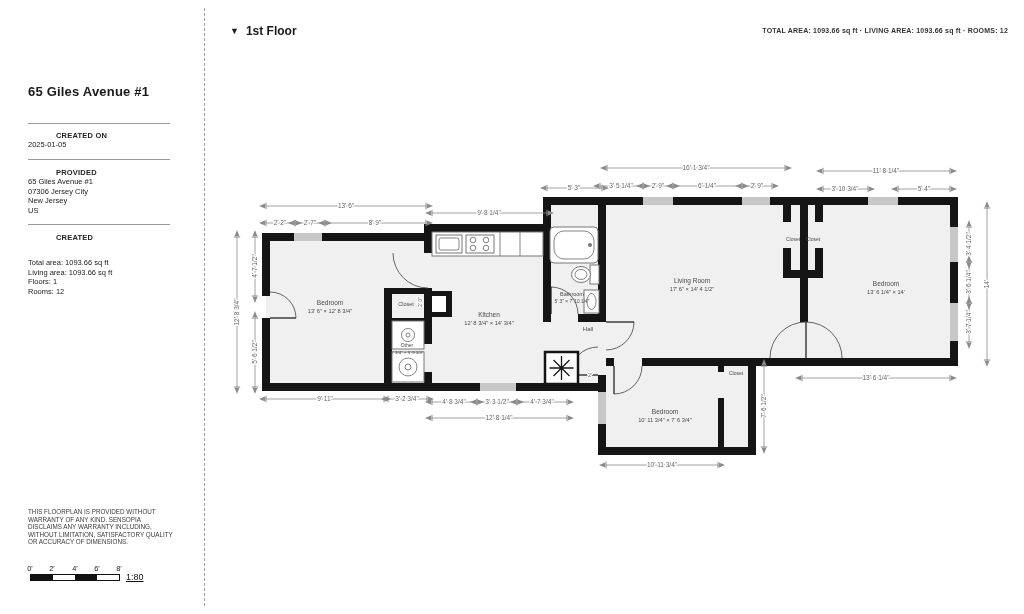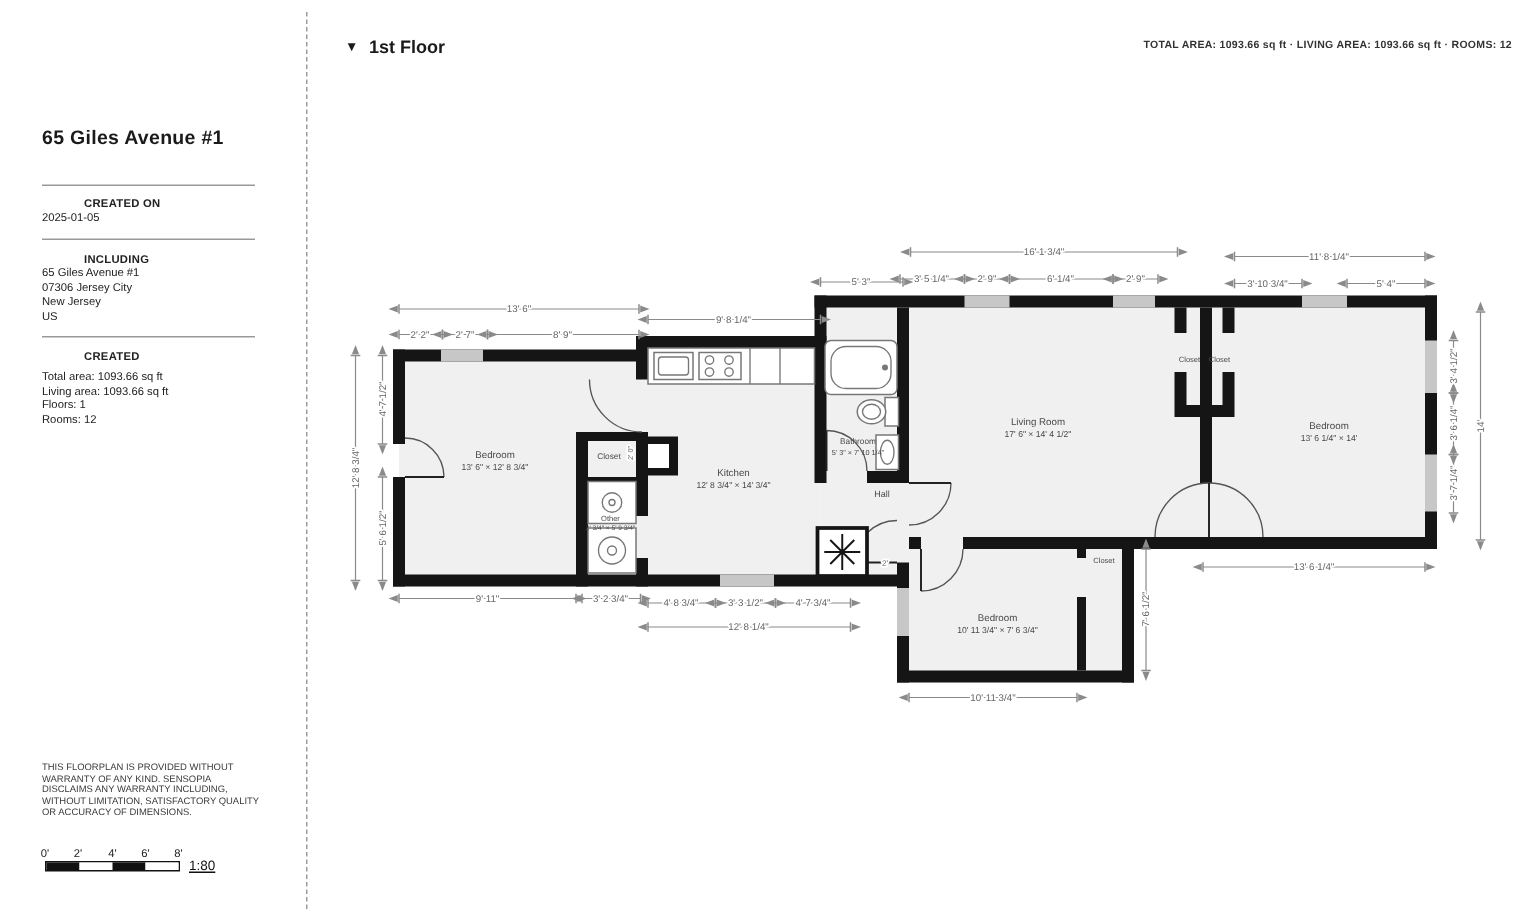"INCLUDING" div.abs { text: INCLUDING -> PROVIDED }
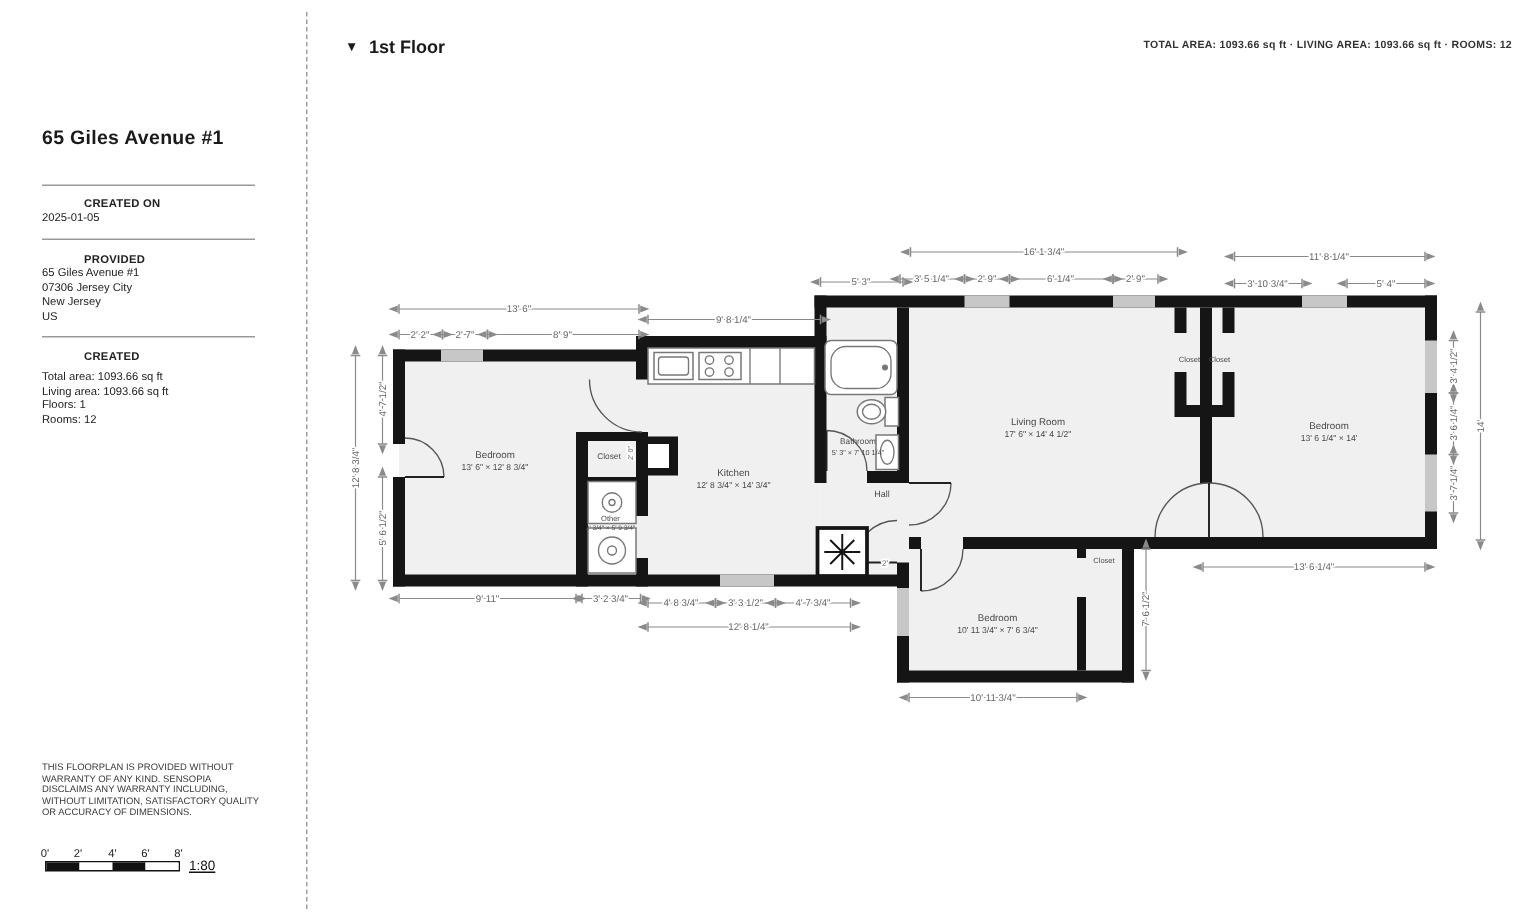"Total area: 1093.66 sq ft" div.abs { top: 246px -> 258px }
